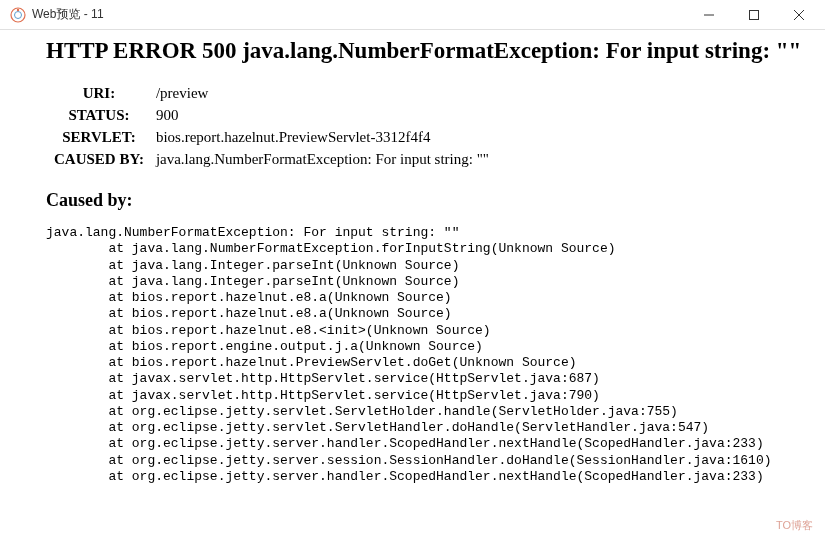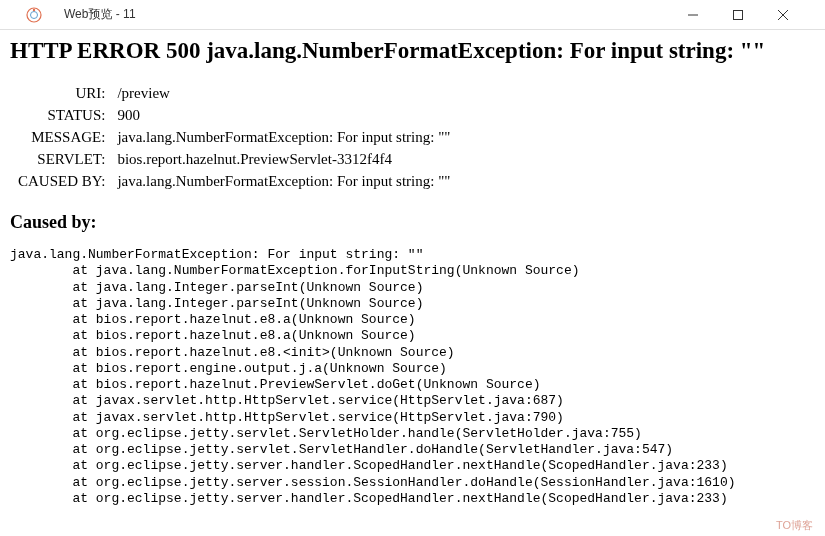"Web预览 - 11" .titlebar { gap: 16px -> none; padding: 0 20px -> 0 4px }
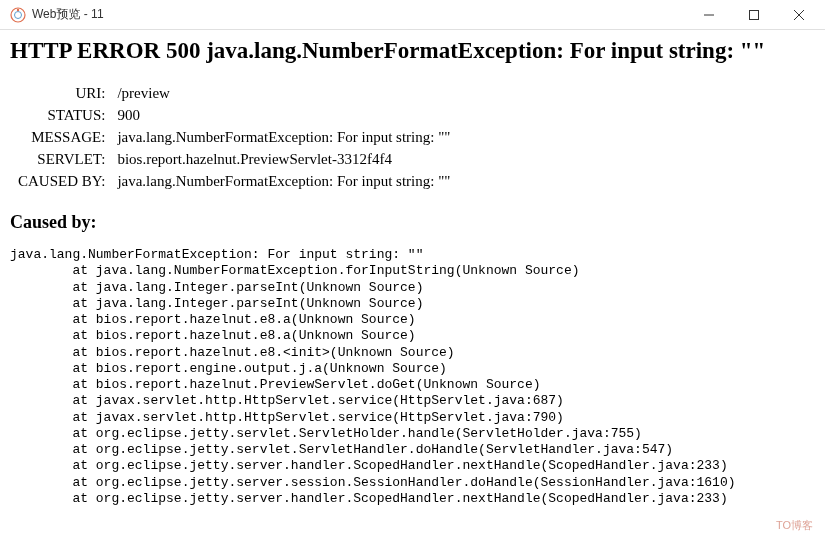"HTTP ERROR 500" .content { margin-left: none -> 36px }
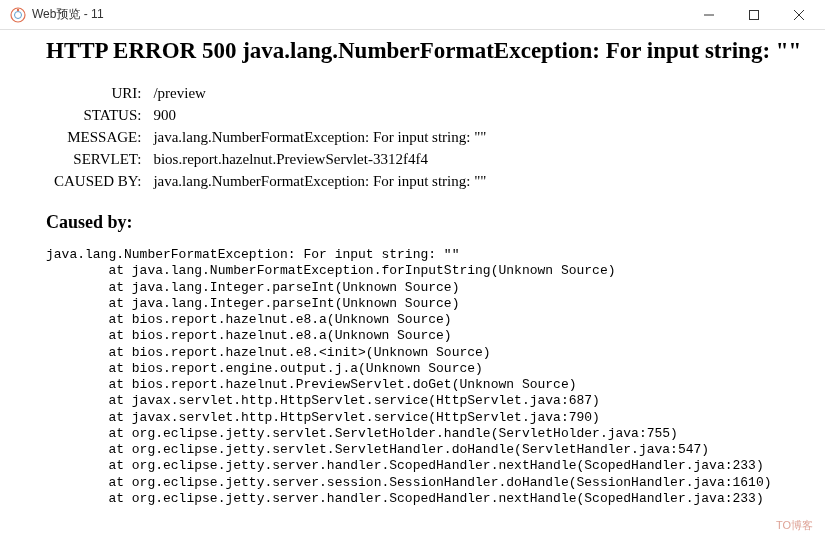"URI:" table.info td.key { font-weight: normal -> bold; text-align: right -> center }
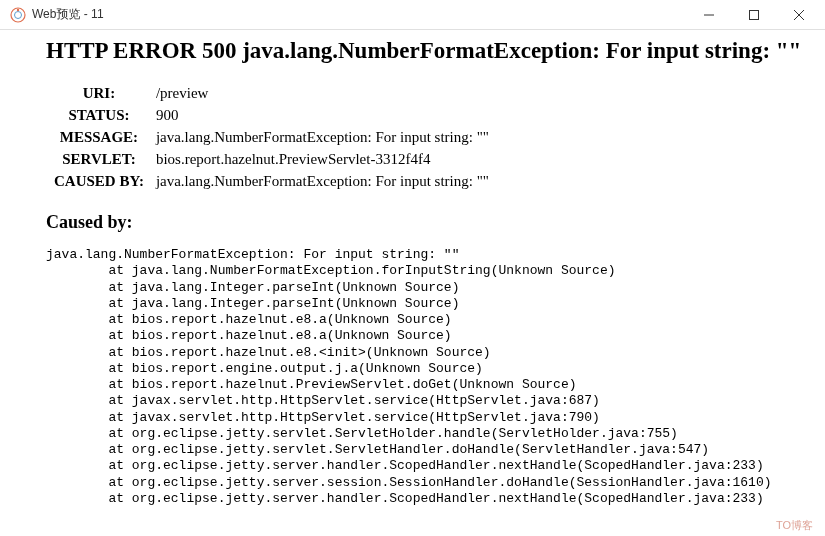"MESSAGE:" tr { html: <tr> <td>MESSAGE:</td> <td>java.lang.NumberFormatException: For input string: ""</td> </tr> -> none }
